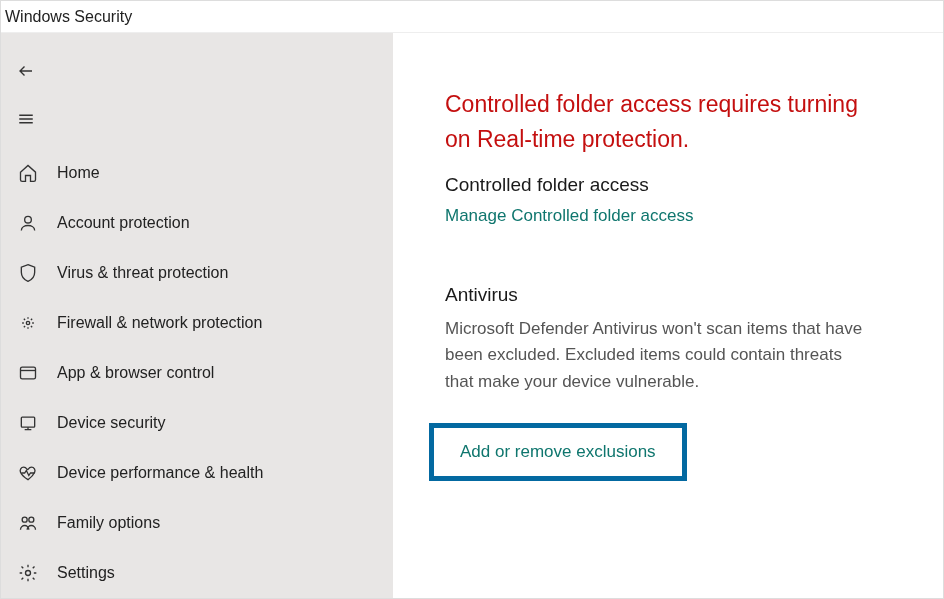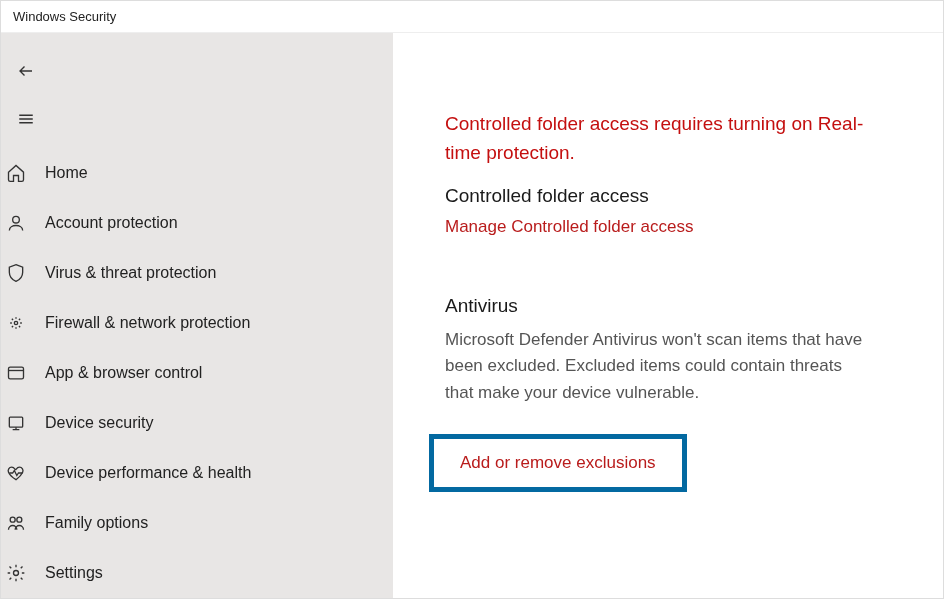"Windows Security" .titlebar { font-size: 13px -> 16px; padding: 0 12px -> 0 4px }
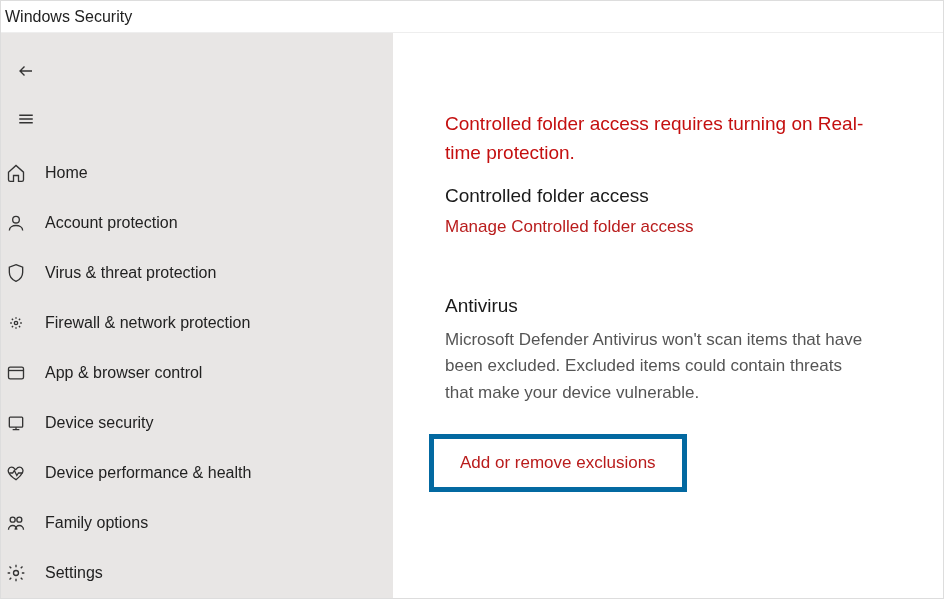"Controlled folder access requires" .warning { font-size: 19px -> 23px; margin-top: 23px -> none }
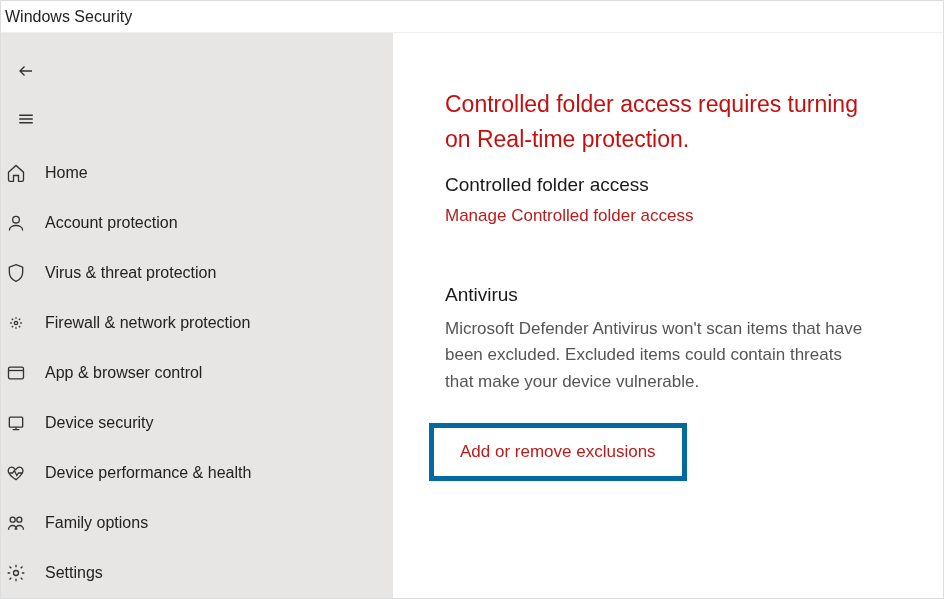"Home" .nav-item { padding: 0 4px -> 0 16px }
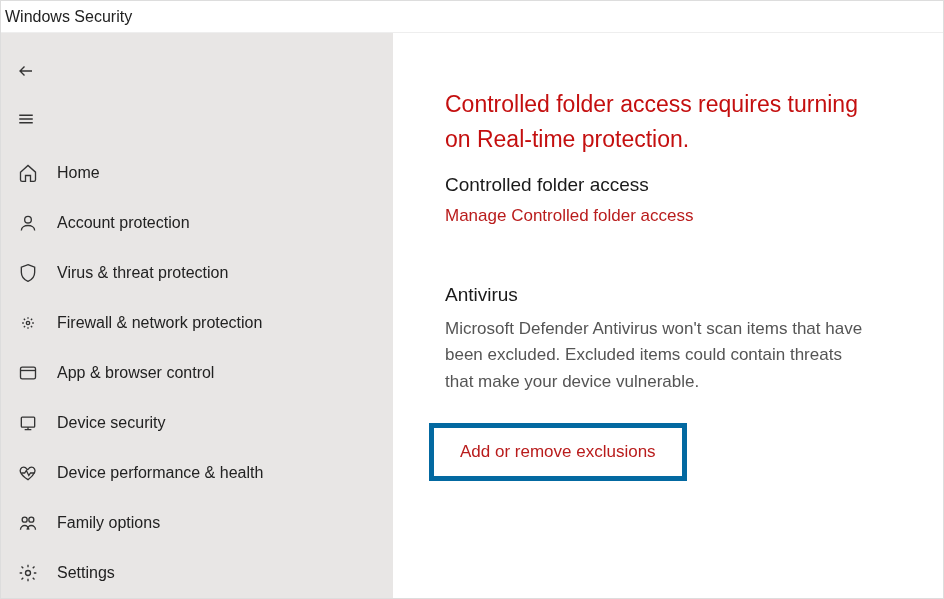"Manage Controlled folder access" .link { color: #b91c1c -> #0f766e }
